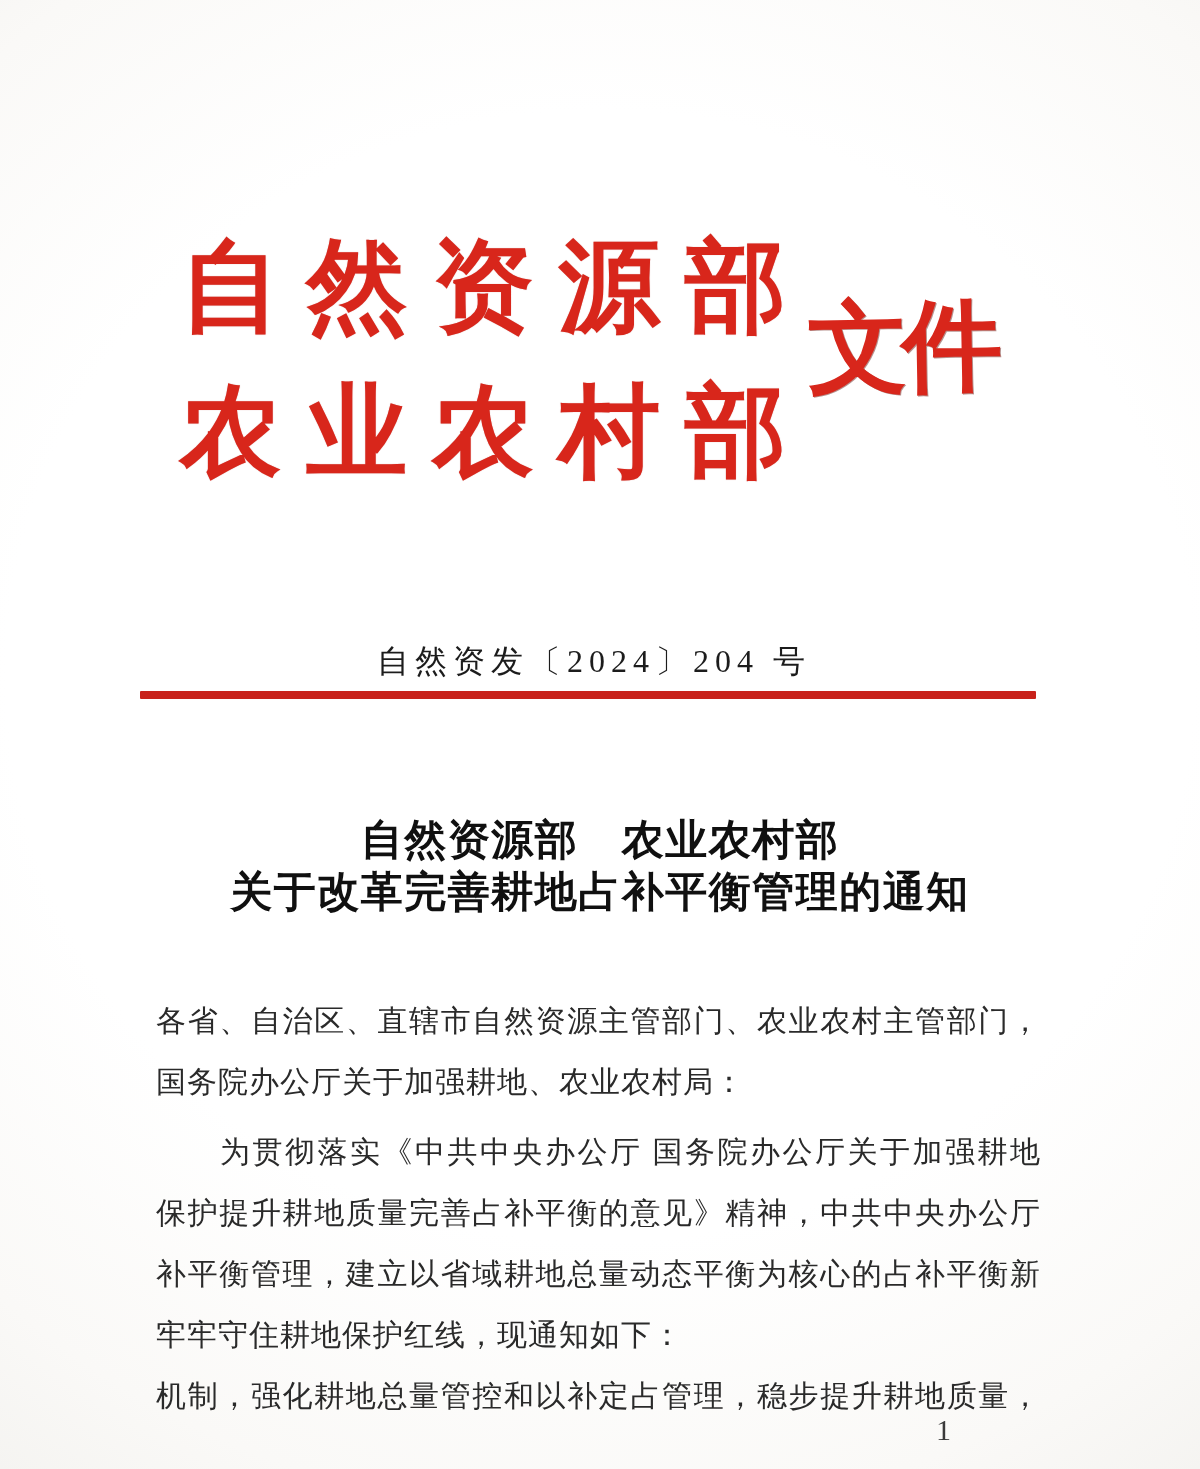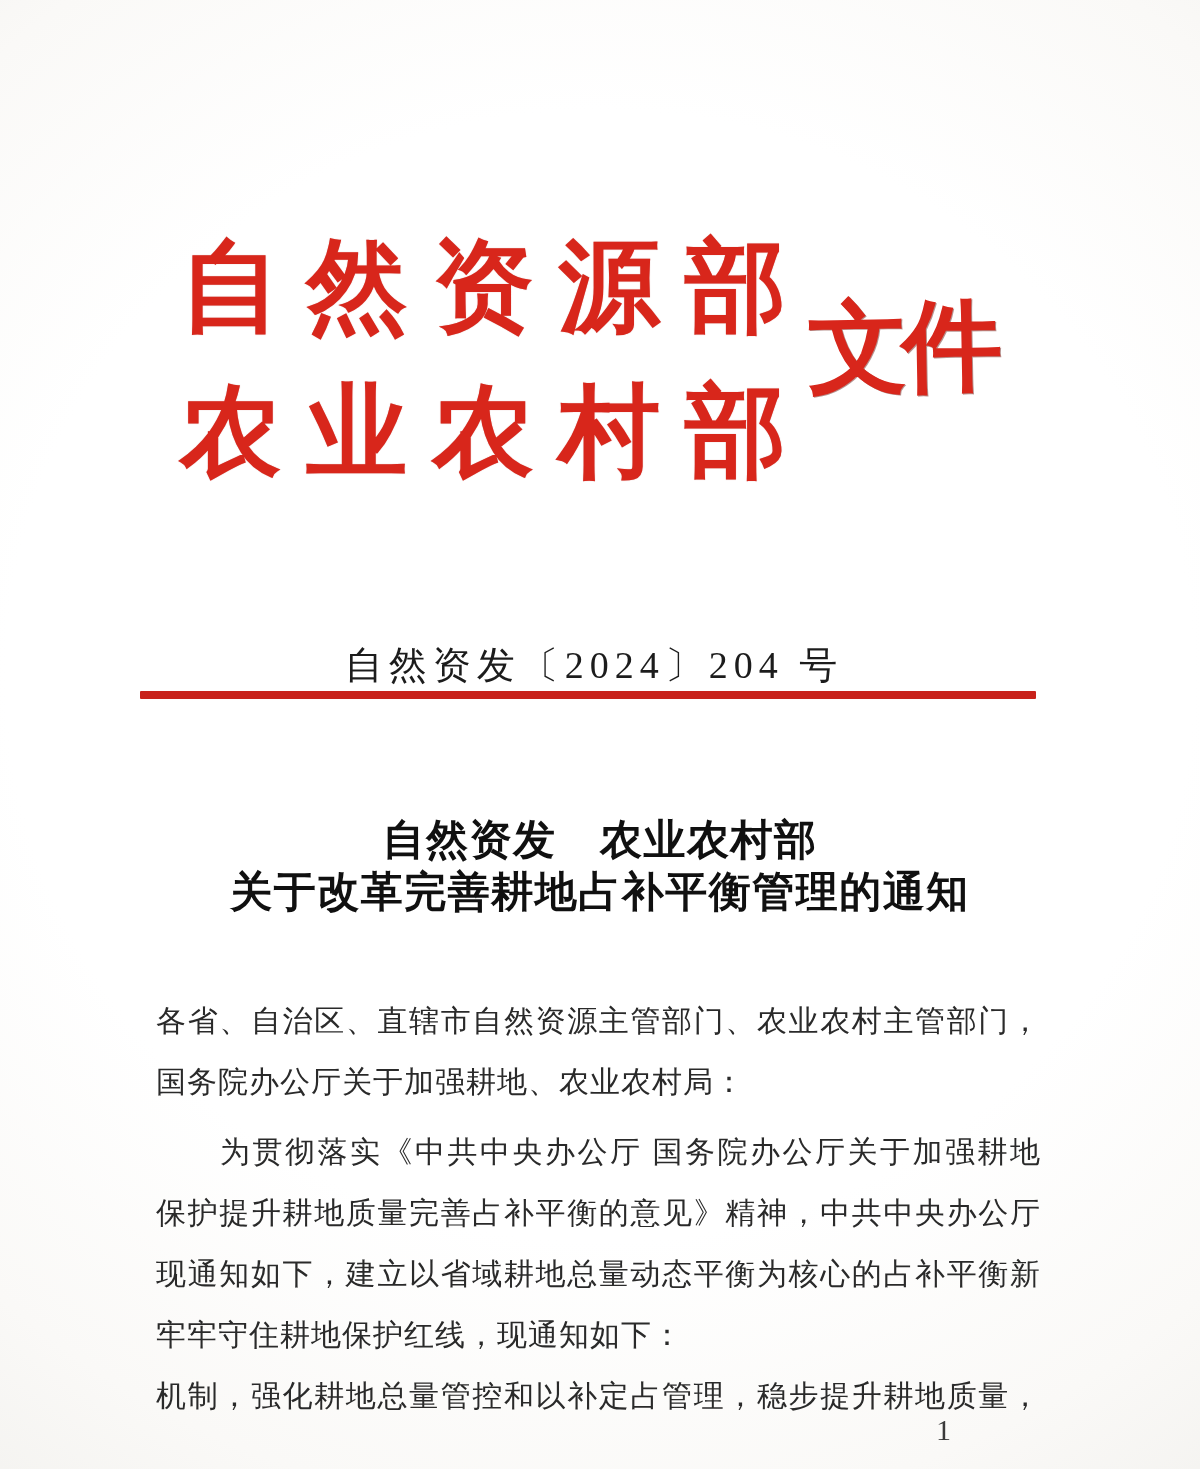"自然资发〔2024〕204 号" .doc-number { font-size: 38px -> 32px }
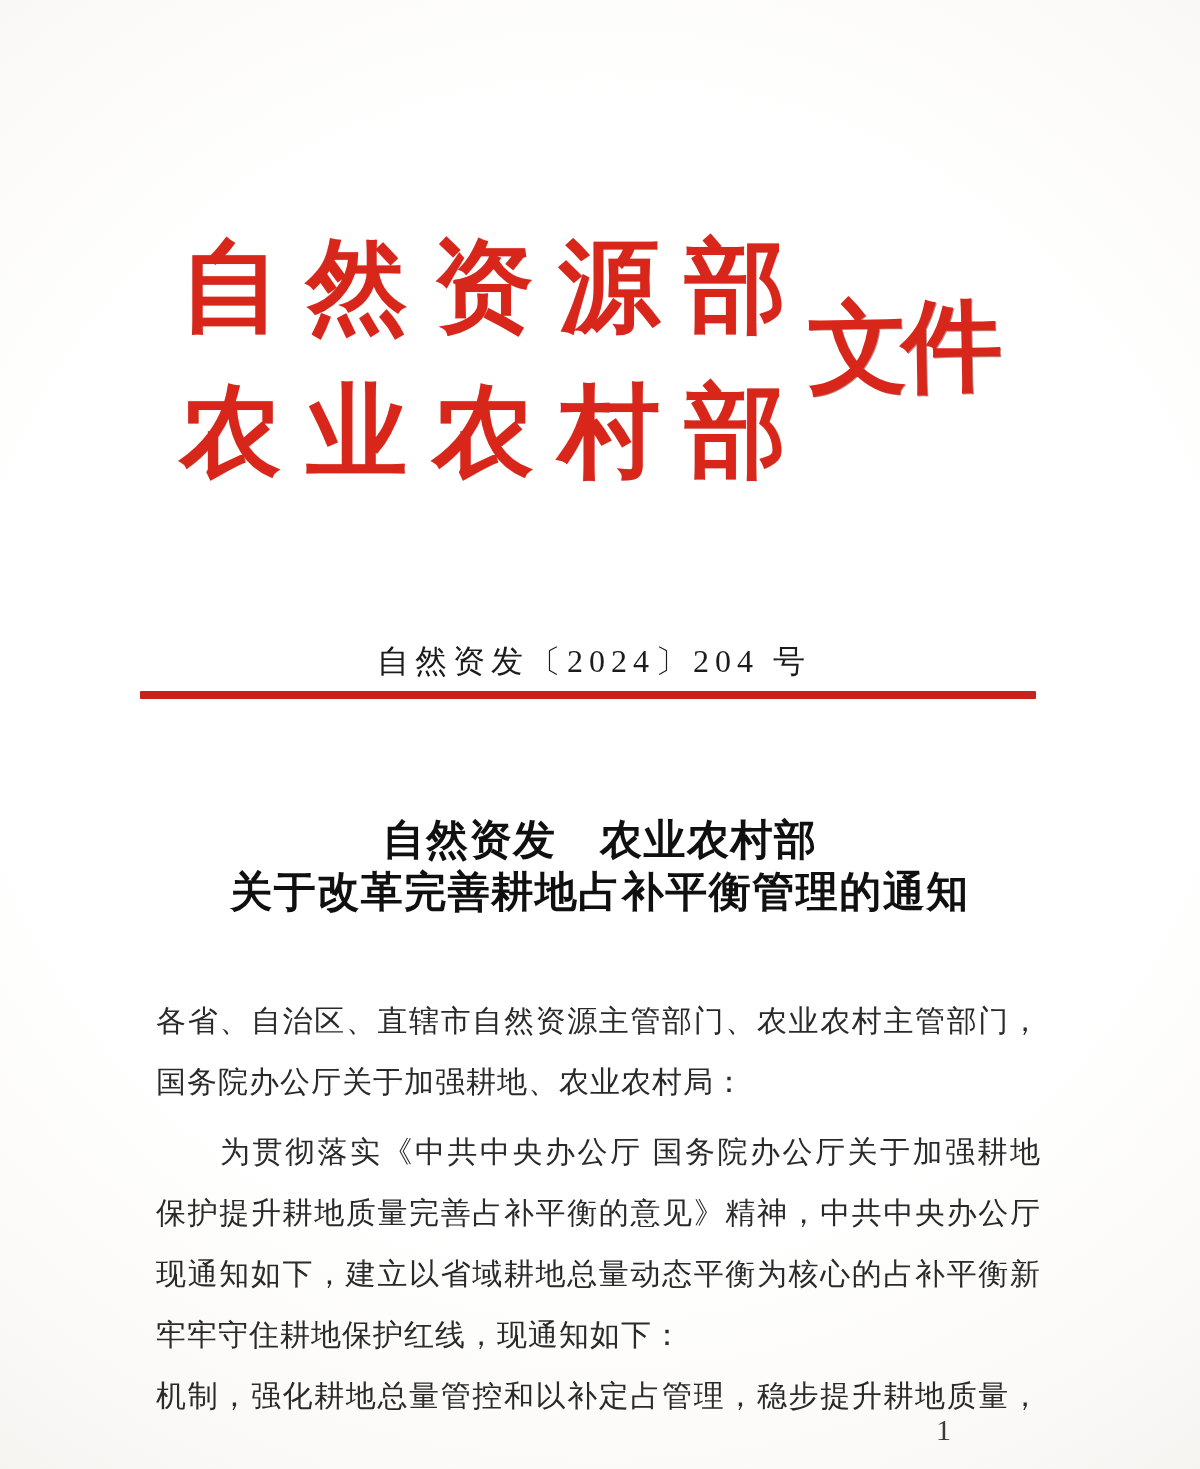"自然资发 农业农村部" div.title-line { text: 发 -> 源部 }
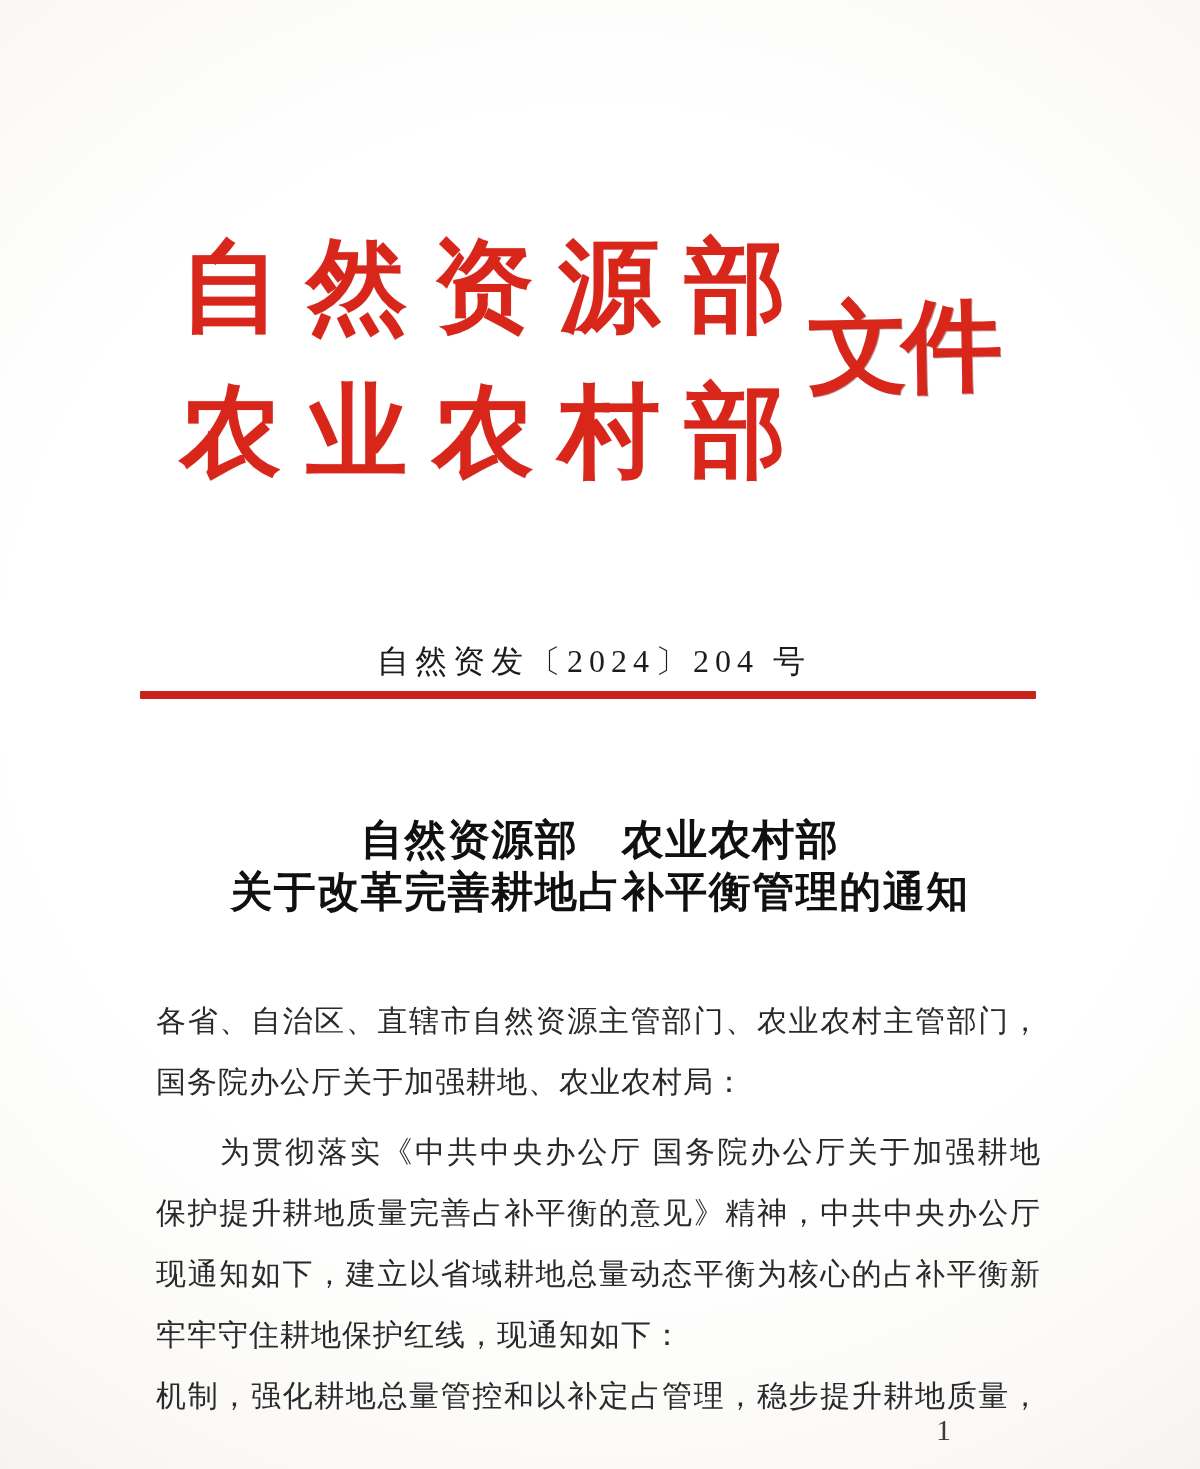"现通知如下，建立以省域耕地总量动态平衡为核心的占补平衡新" div.body-line { text: 现通知如下 -> 补平衡管理 }
